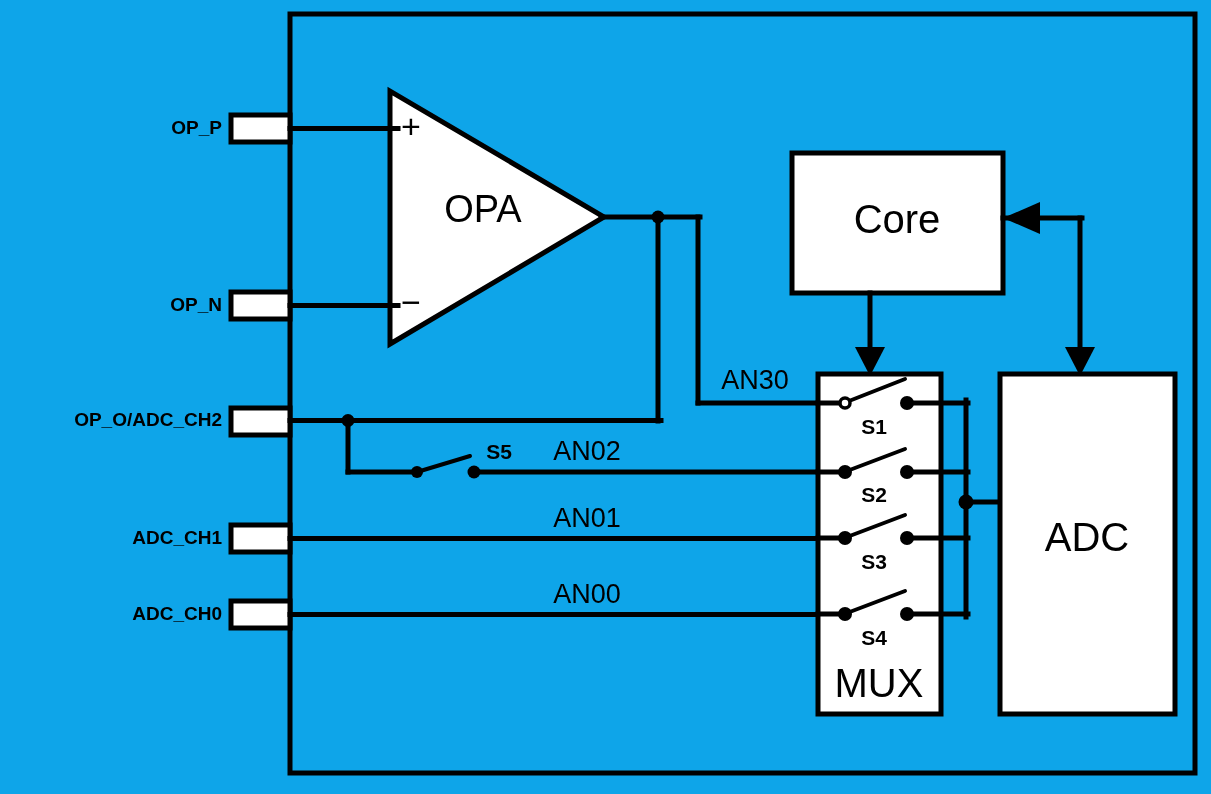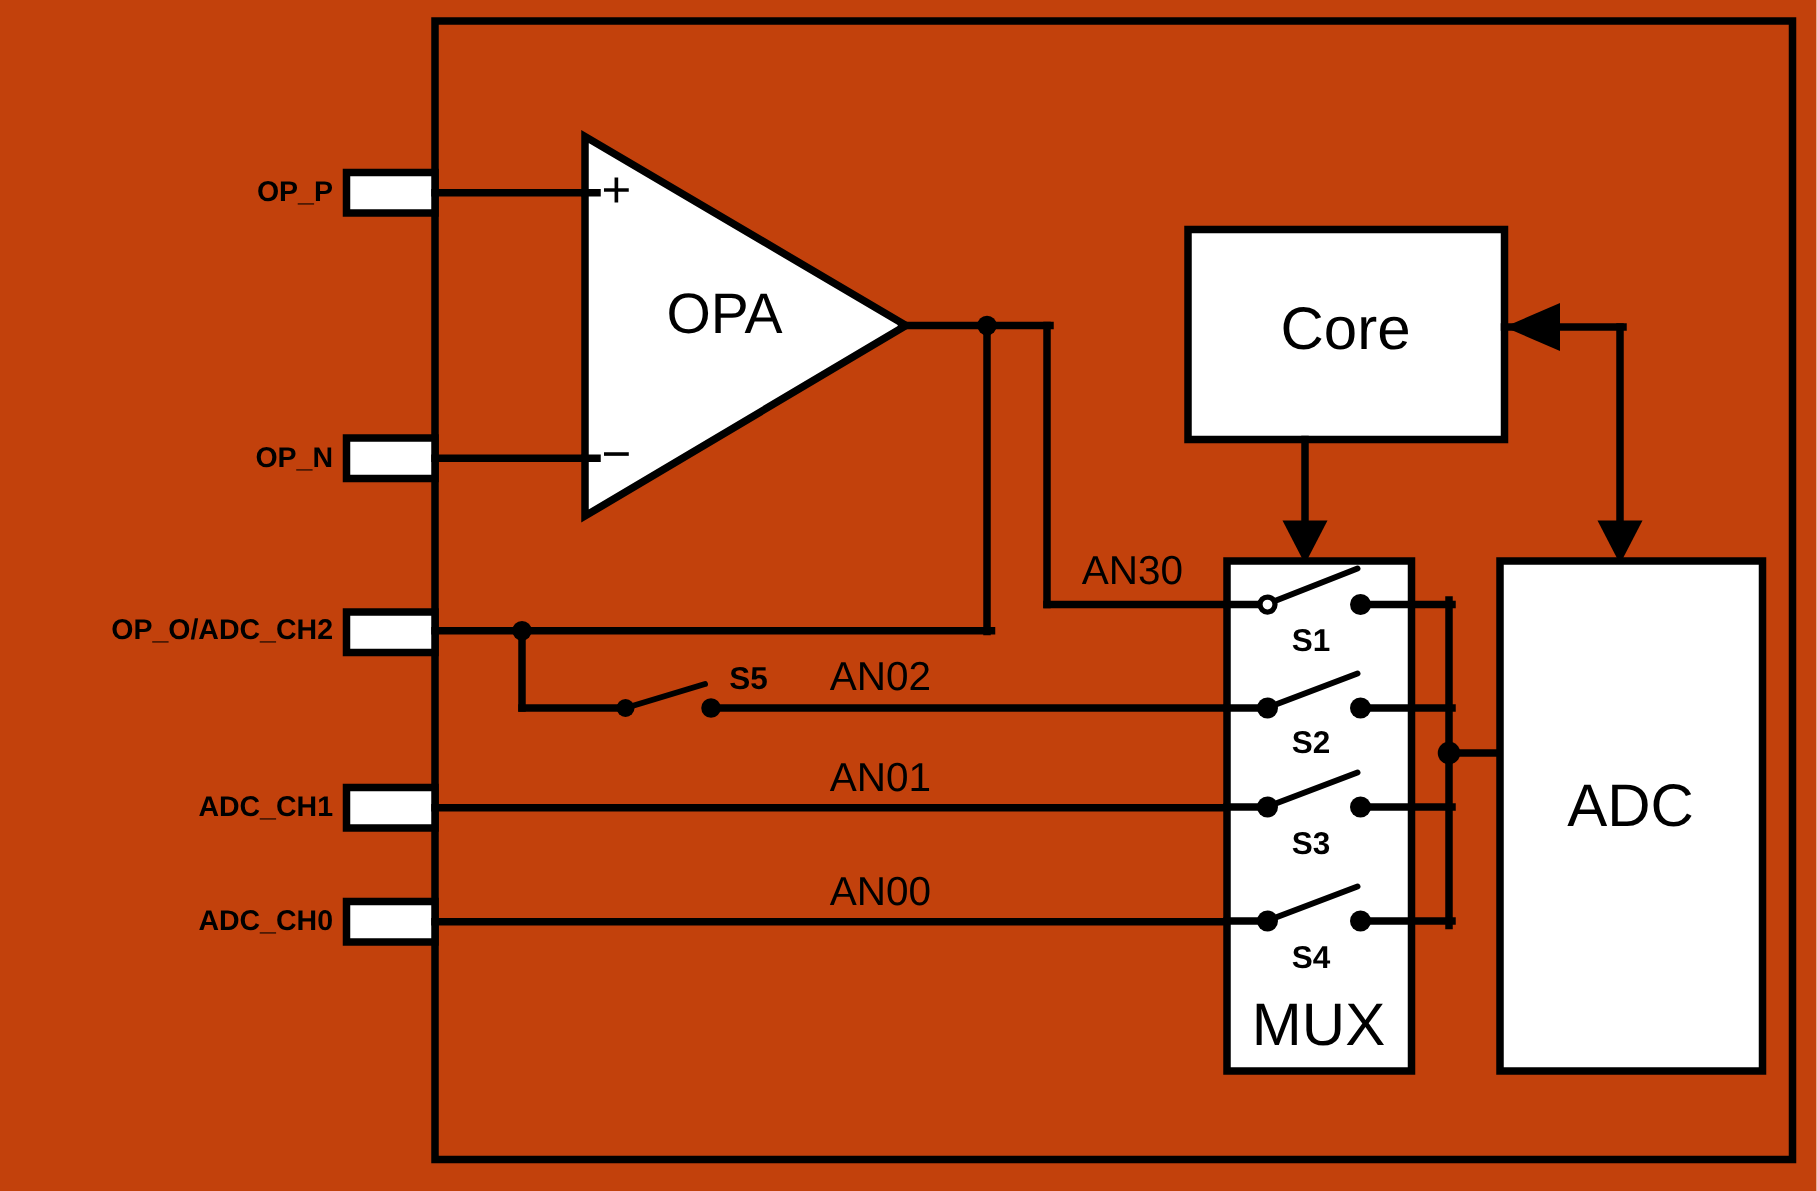"OP_P" #diagram-root { background: #c2410c -> #0ea5e9 }
